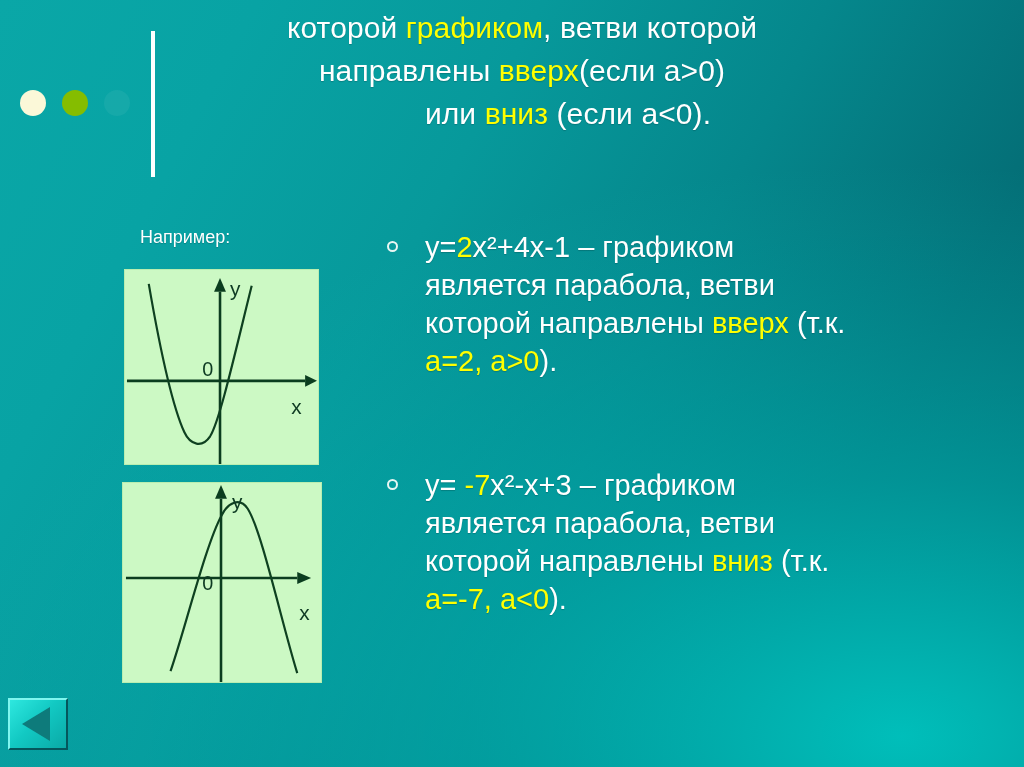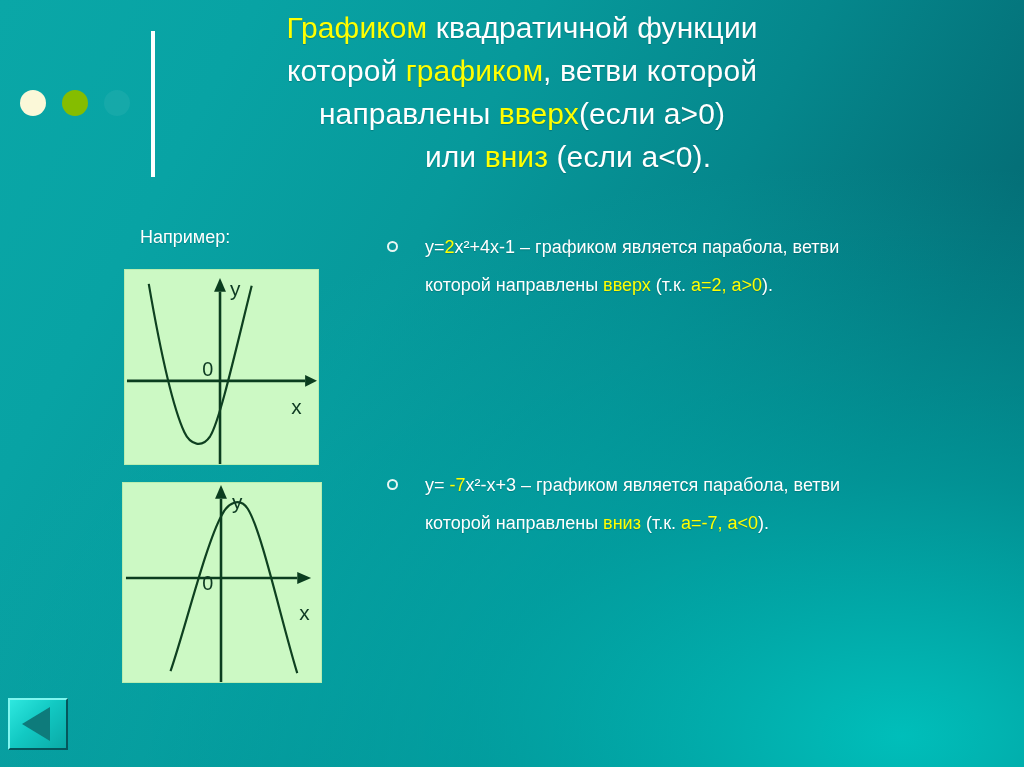"Графиком квадратичной функции" div { html: <div><span>Графиком</span><span> квадратичной функции</span></div> -> none }
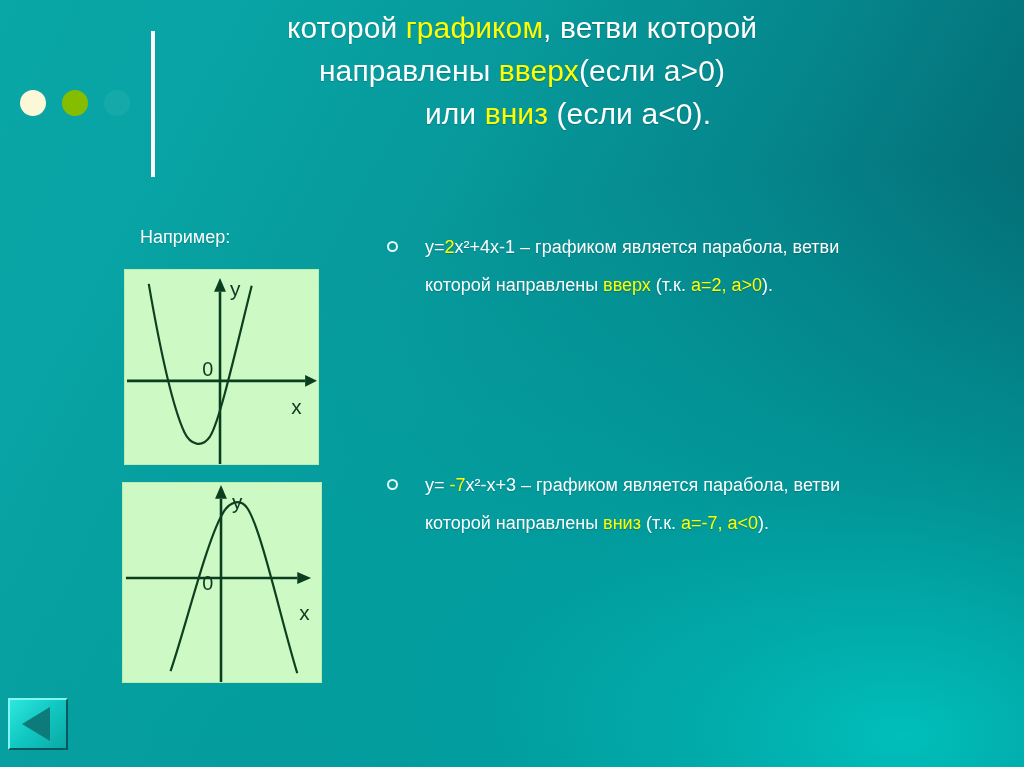"y=2x²+4x-1 – графиком является парабола," .bullet-item { font-size: 18px -> 29px }
